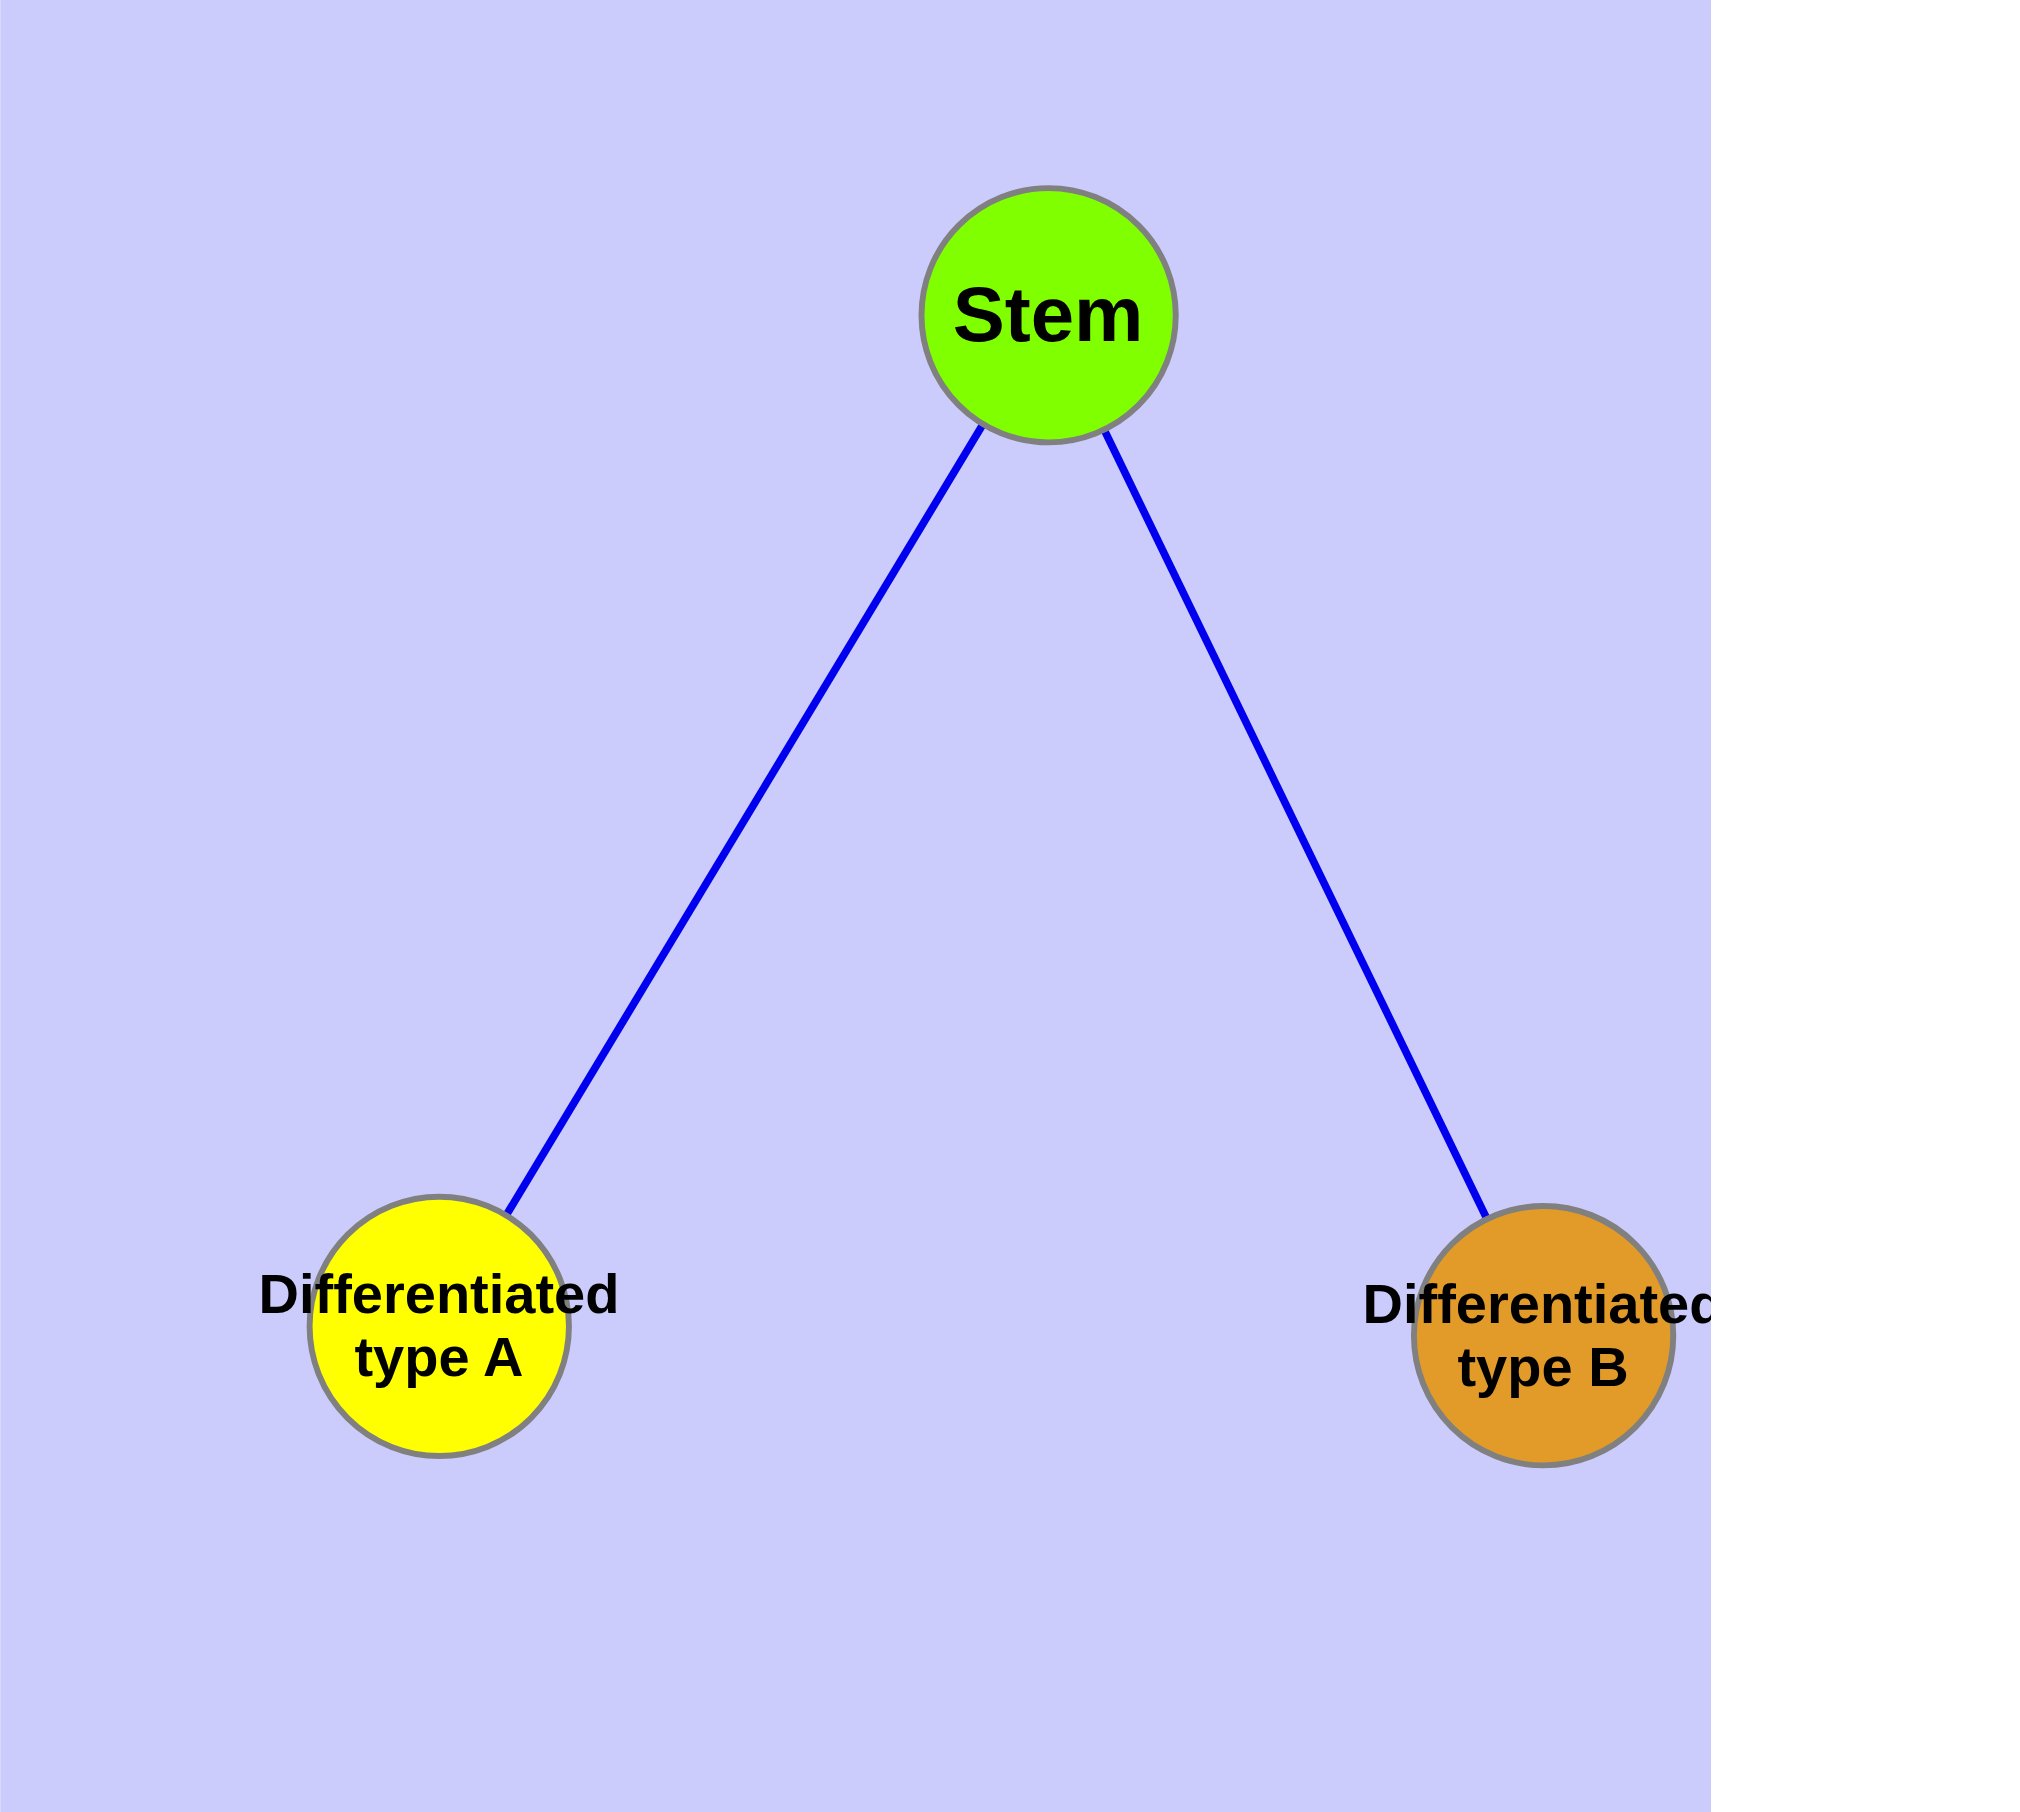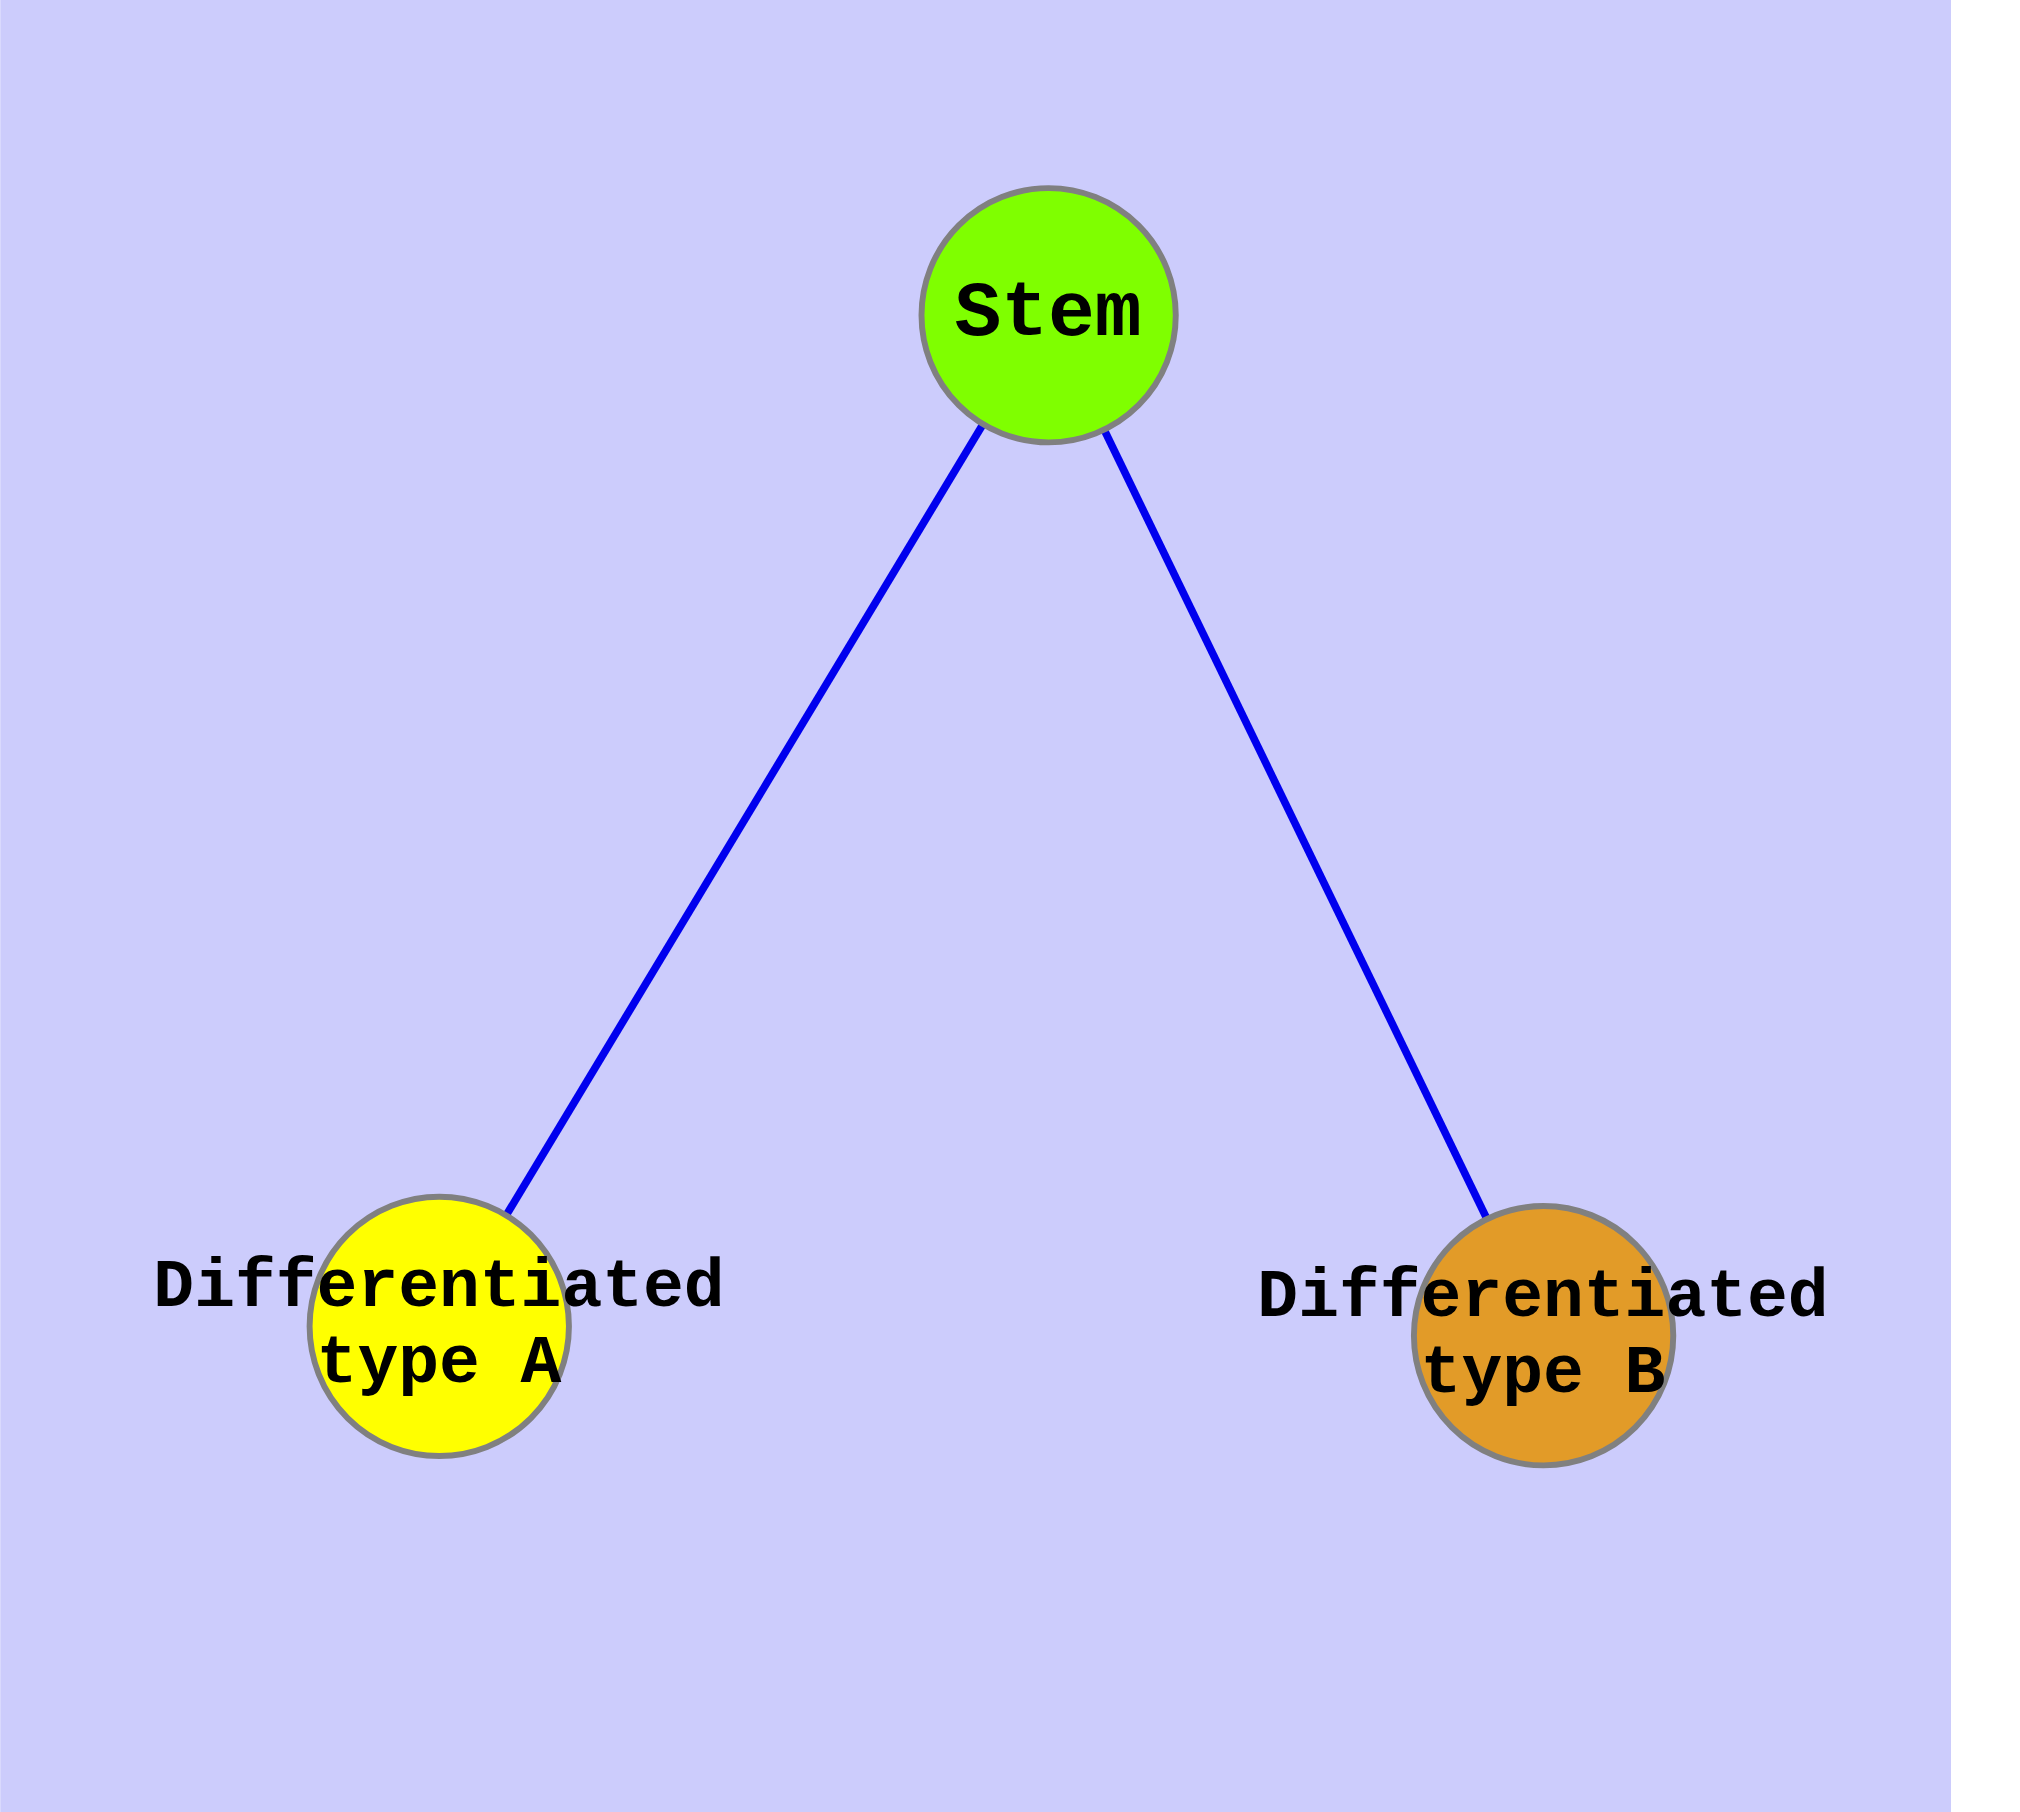"Stem" div { font-family: Liberation Mono, monospace -> none; width: 1951px -> 1711px }
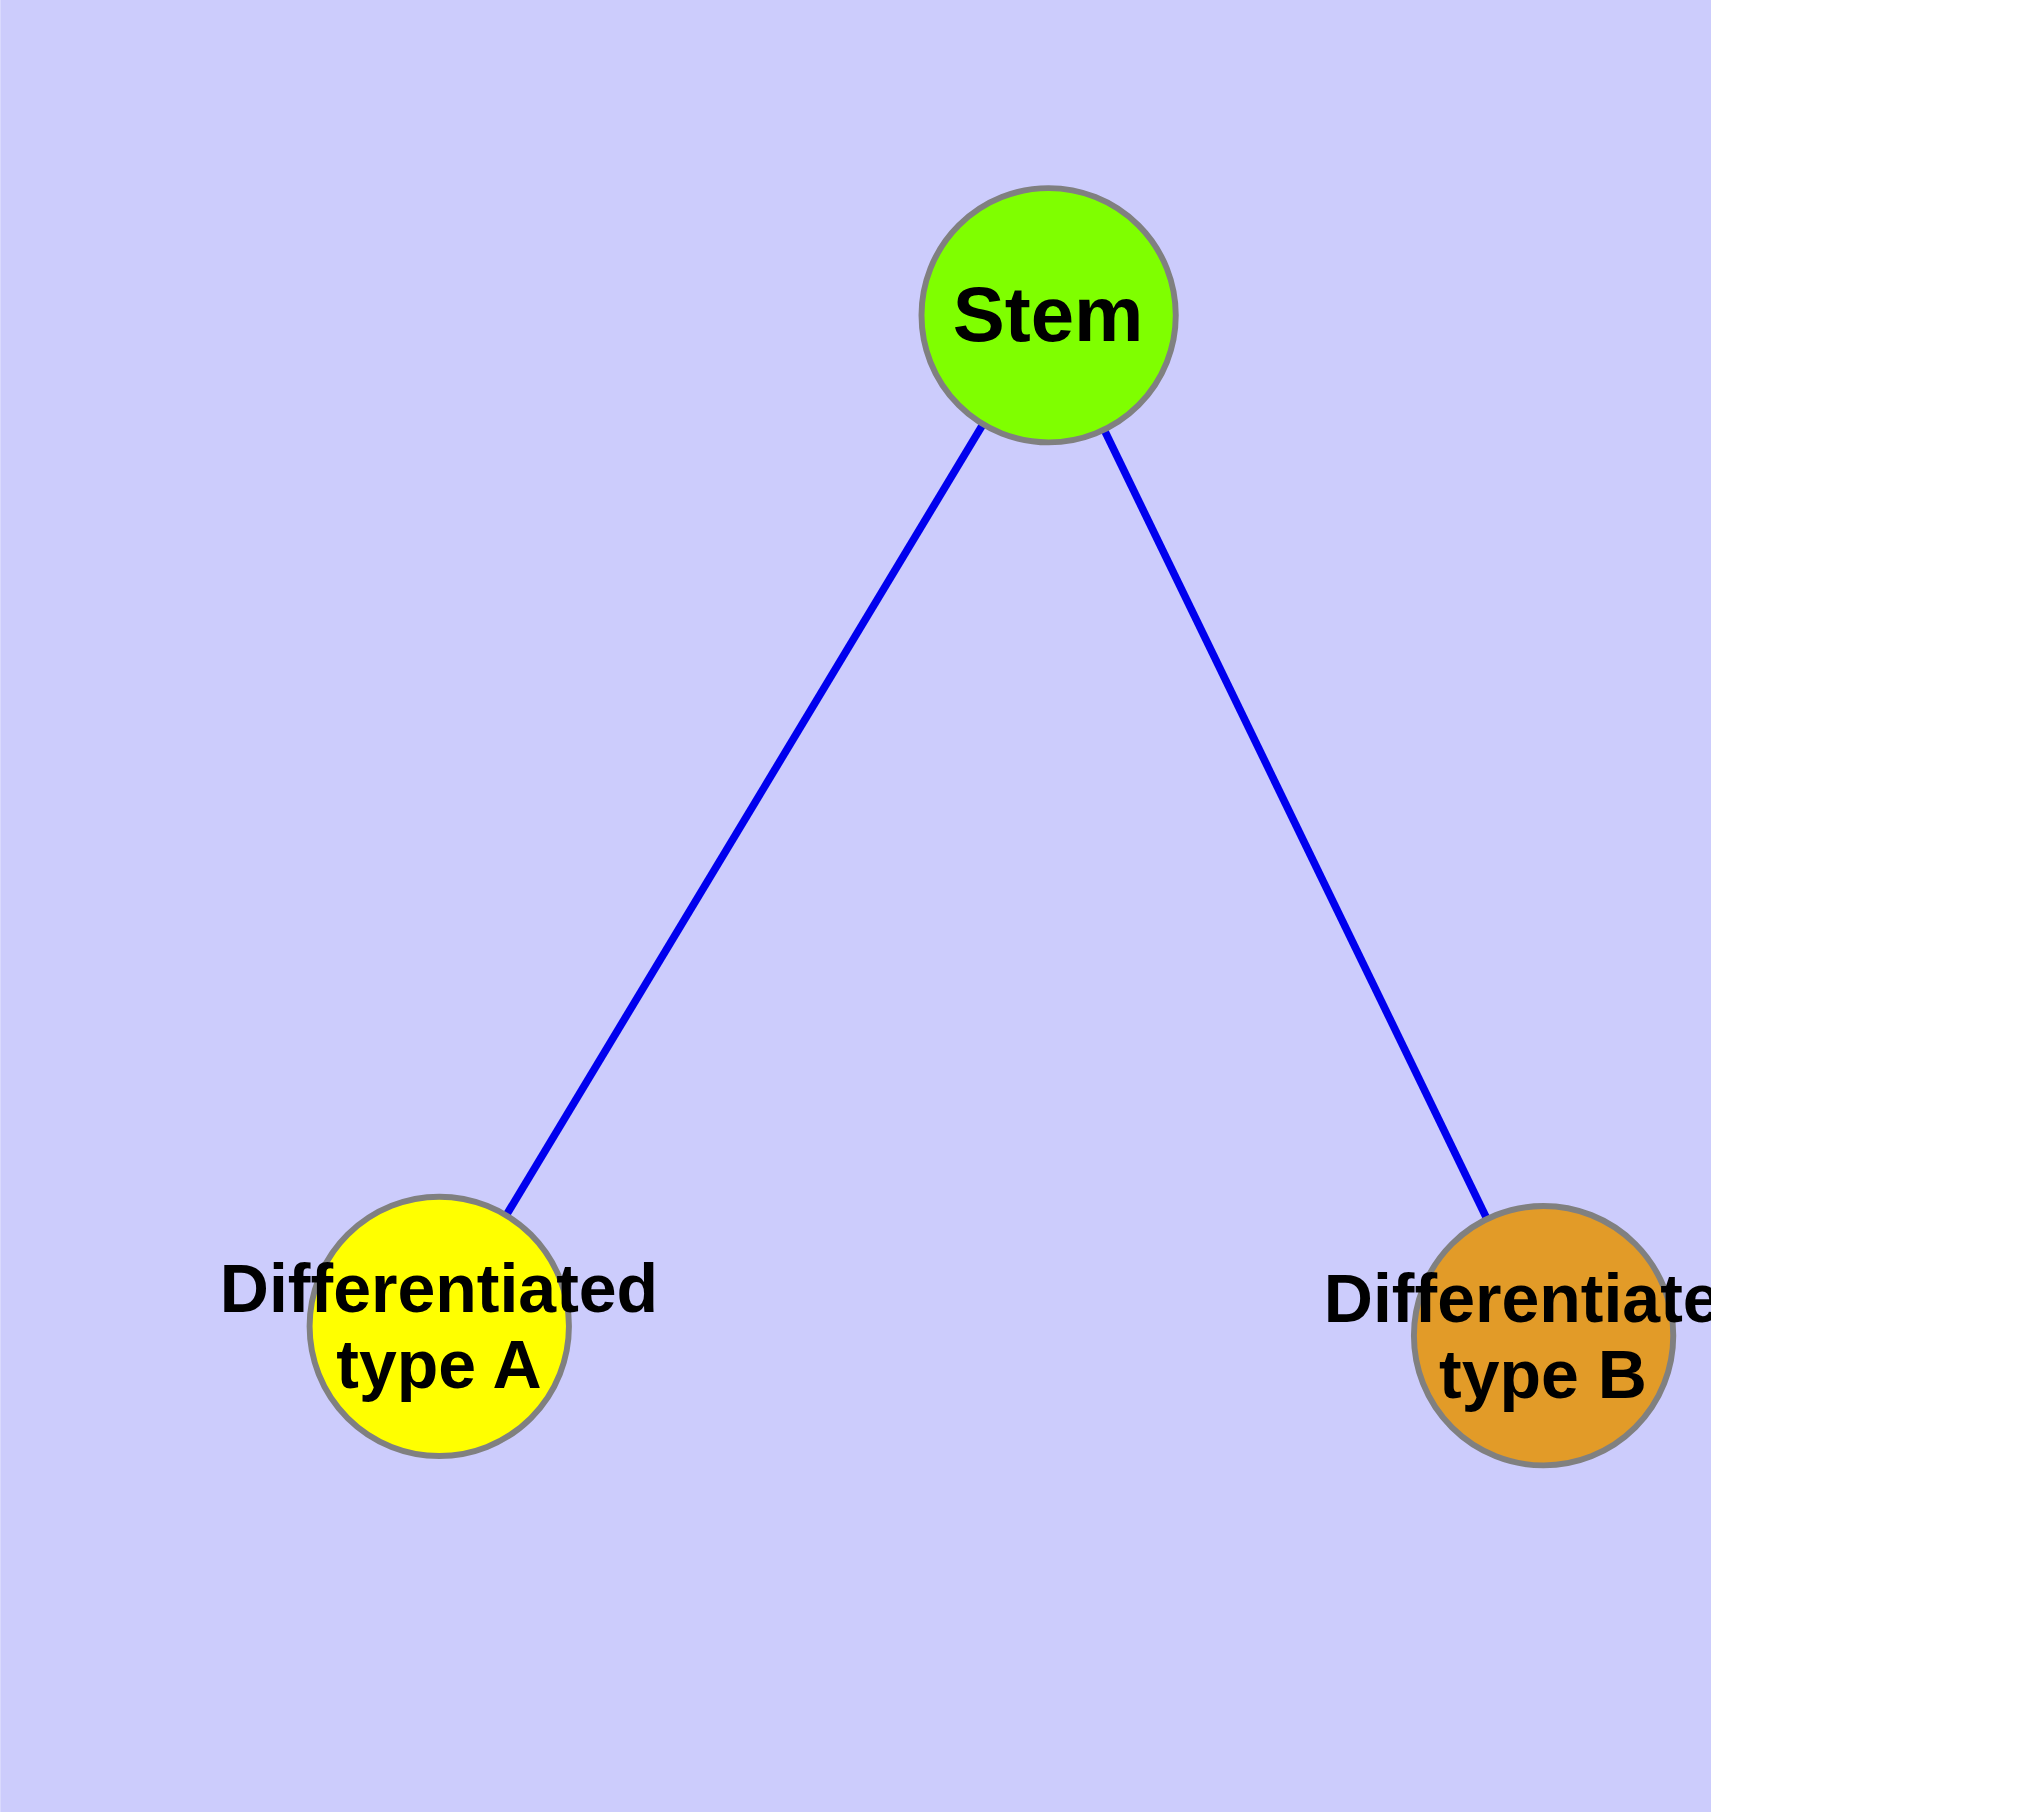"Differentiated" .node-label.leaf { font-size: 68px -> 56px }
